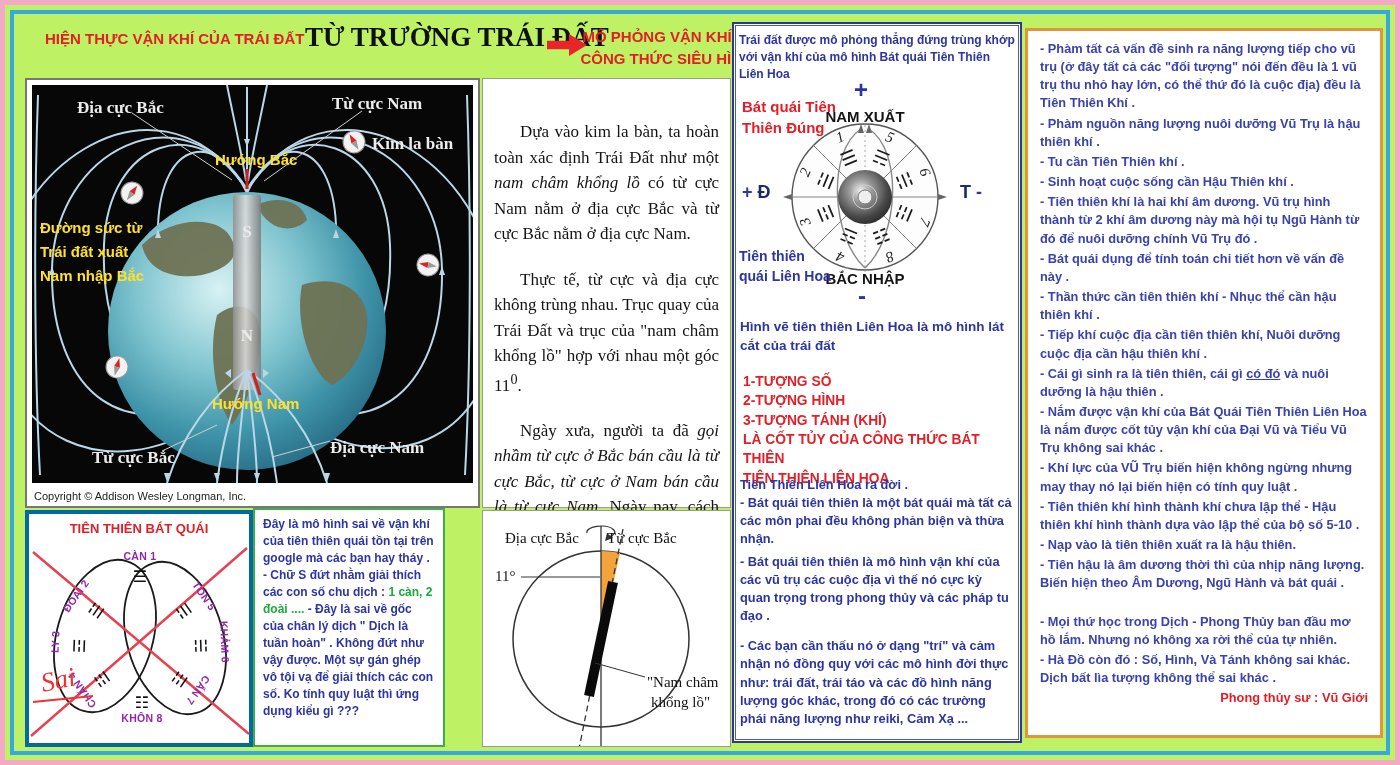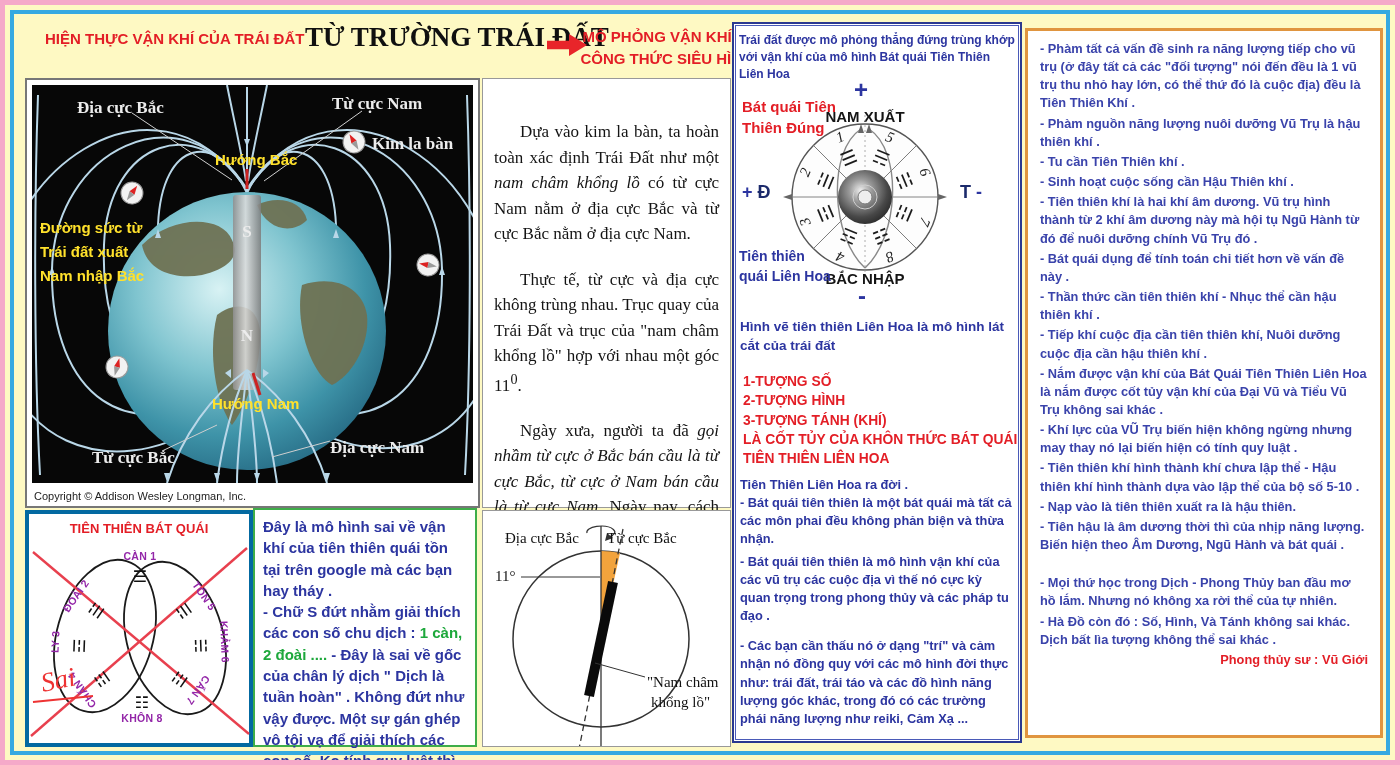"HIỆN THỰC VẬN KHÍ CỦA" .page { background: #fef9c3 -> #bef264 }
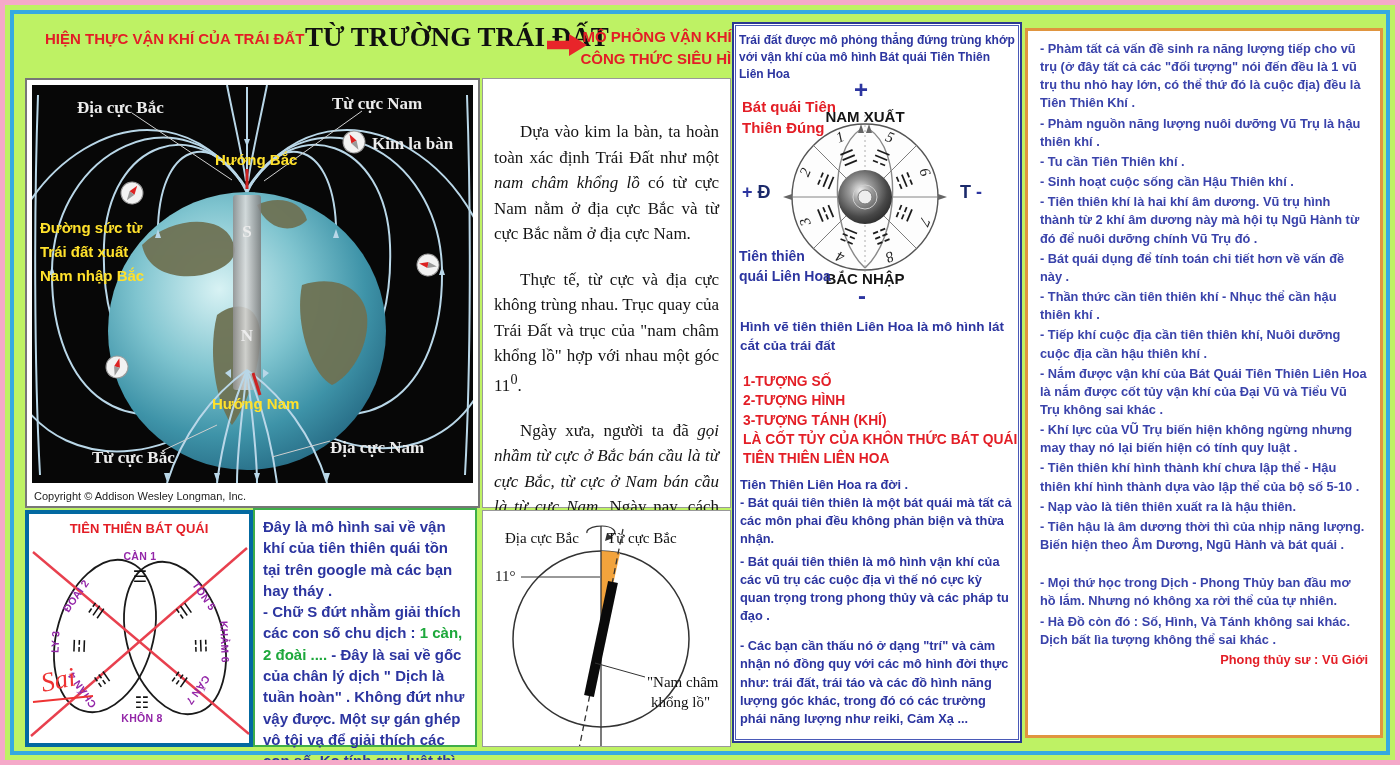"- Cái gì sinh ra" div.rp-item { html: none -> <div><span>- Cái gì sinh ra là tiên thiên, cái gì </span><span>có đó</span><span> và nuôi dưỡng là hậu thiên .</span></div> }
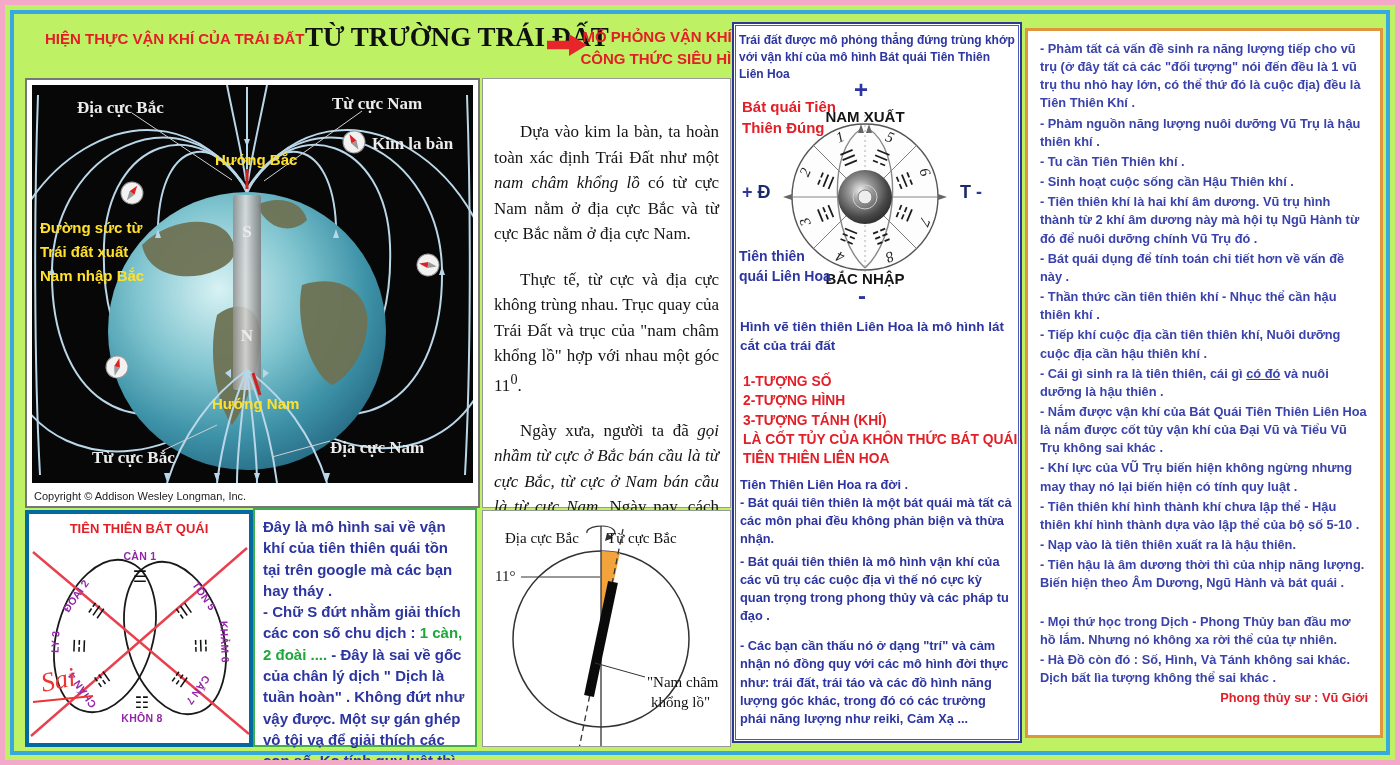"LÀ CỐT TỦY CỦA KHÔN" div { text: KHÔN THỨC BÁT QUÁI -> CÔNG THỨC BÁT THIÊN }
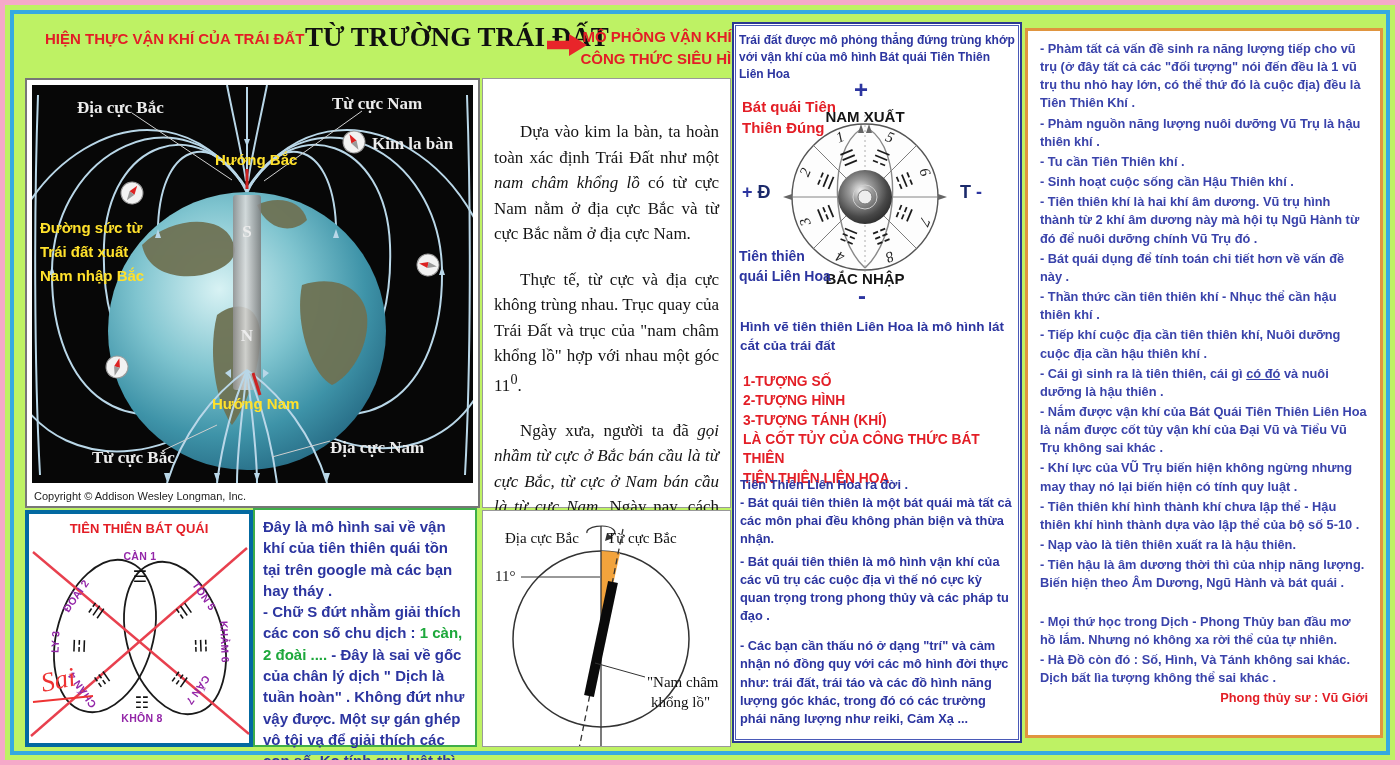"Đây là mô hình sai" .green-box { font-size: 15px -> 12px; width: 224px -> 192px }
